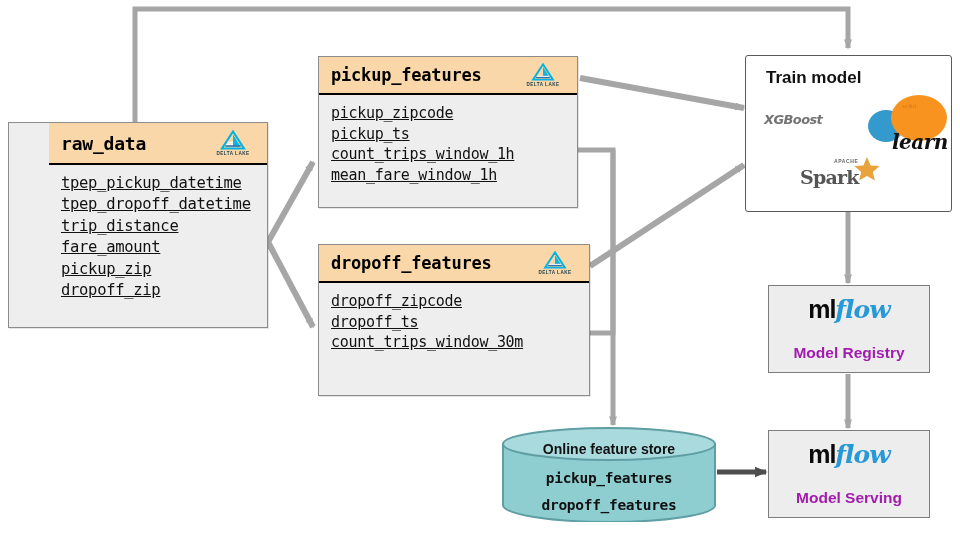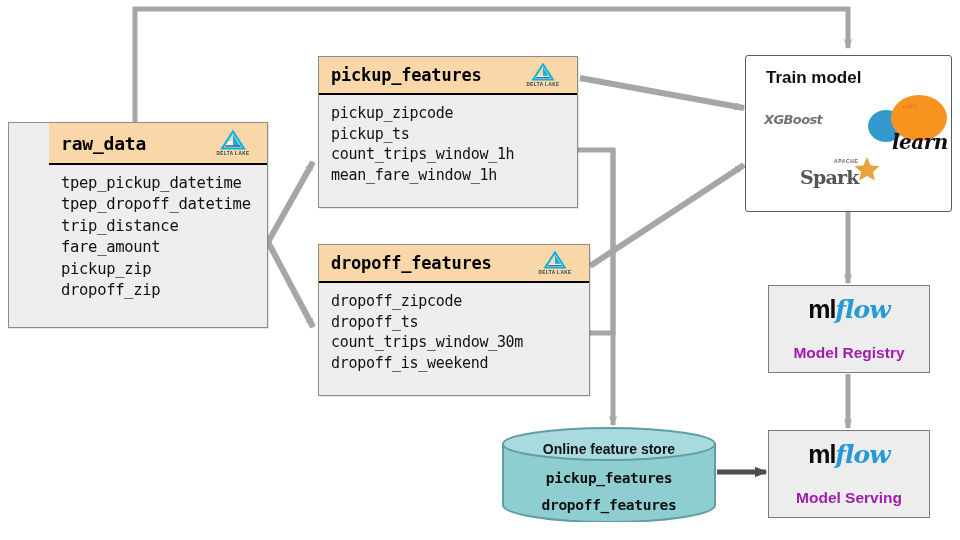"pickup_zipcode" .tbl-body div { text-decoration: none -> underline }
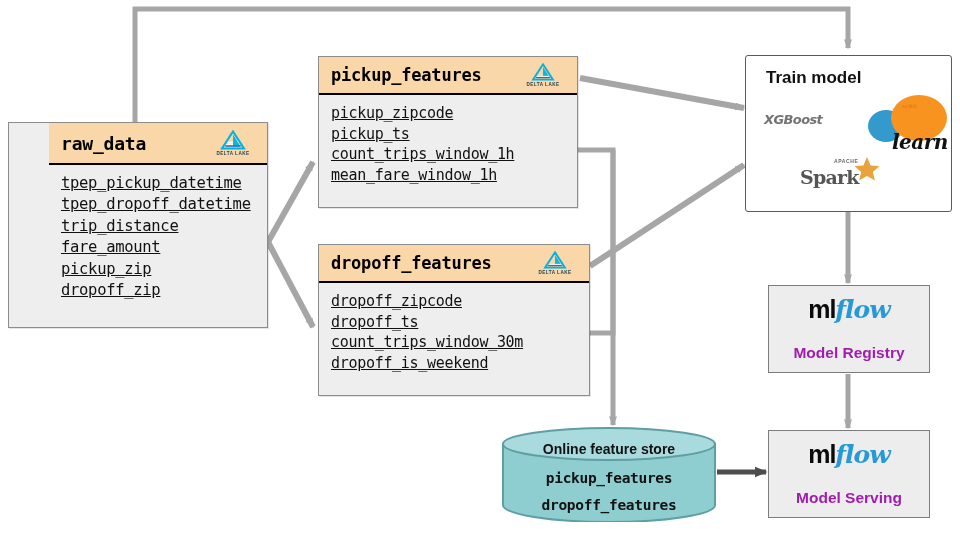"dropoff_is_weekend" div { html: <div>dropoff_is_weekend</div> -> none }
